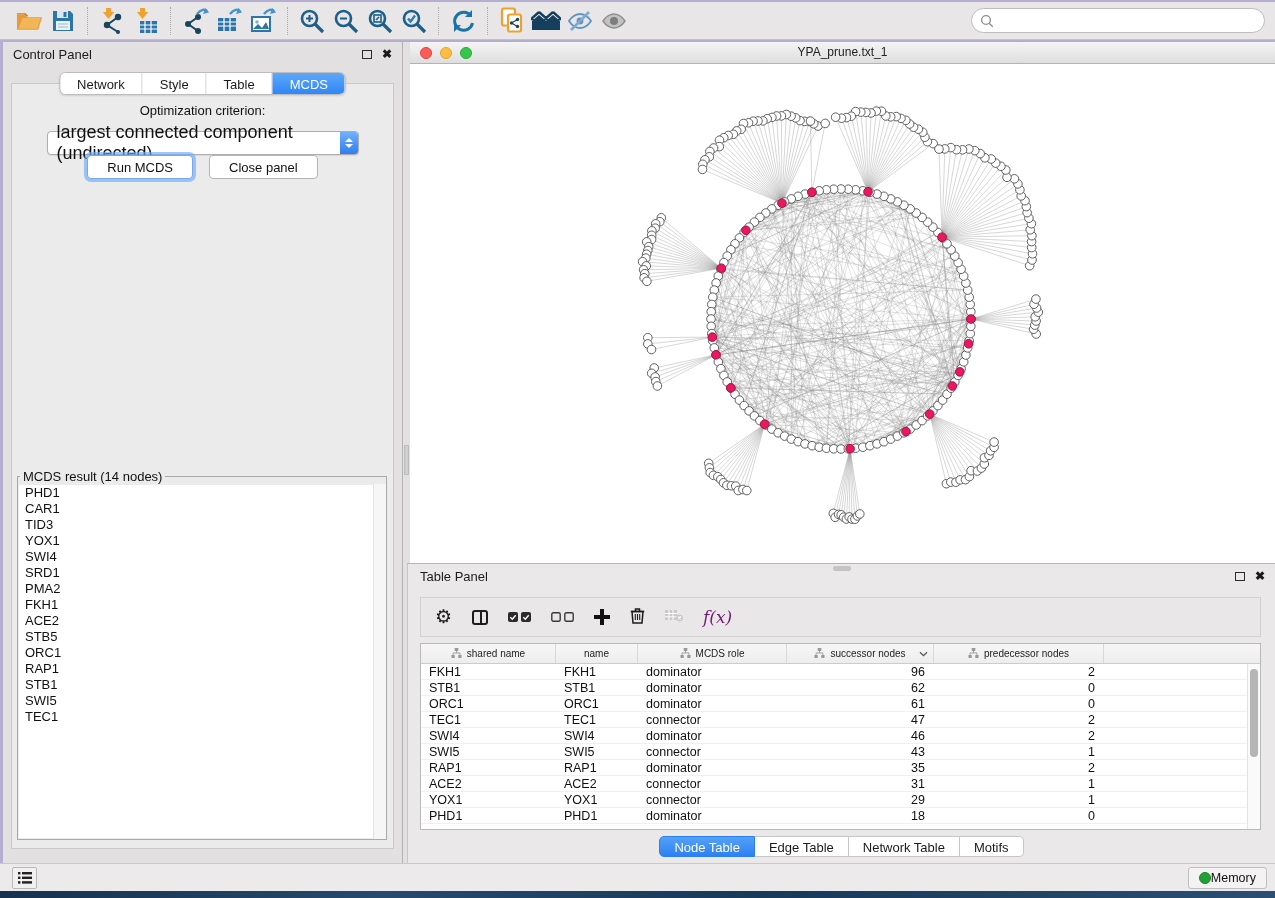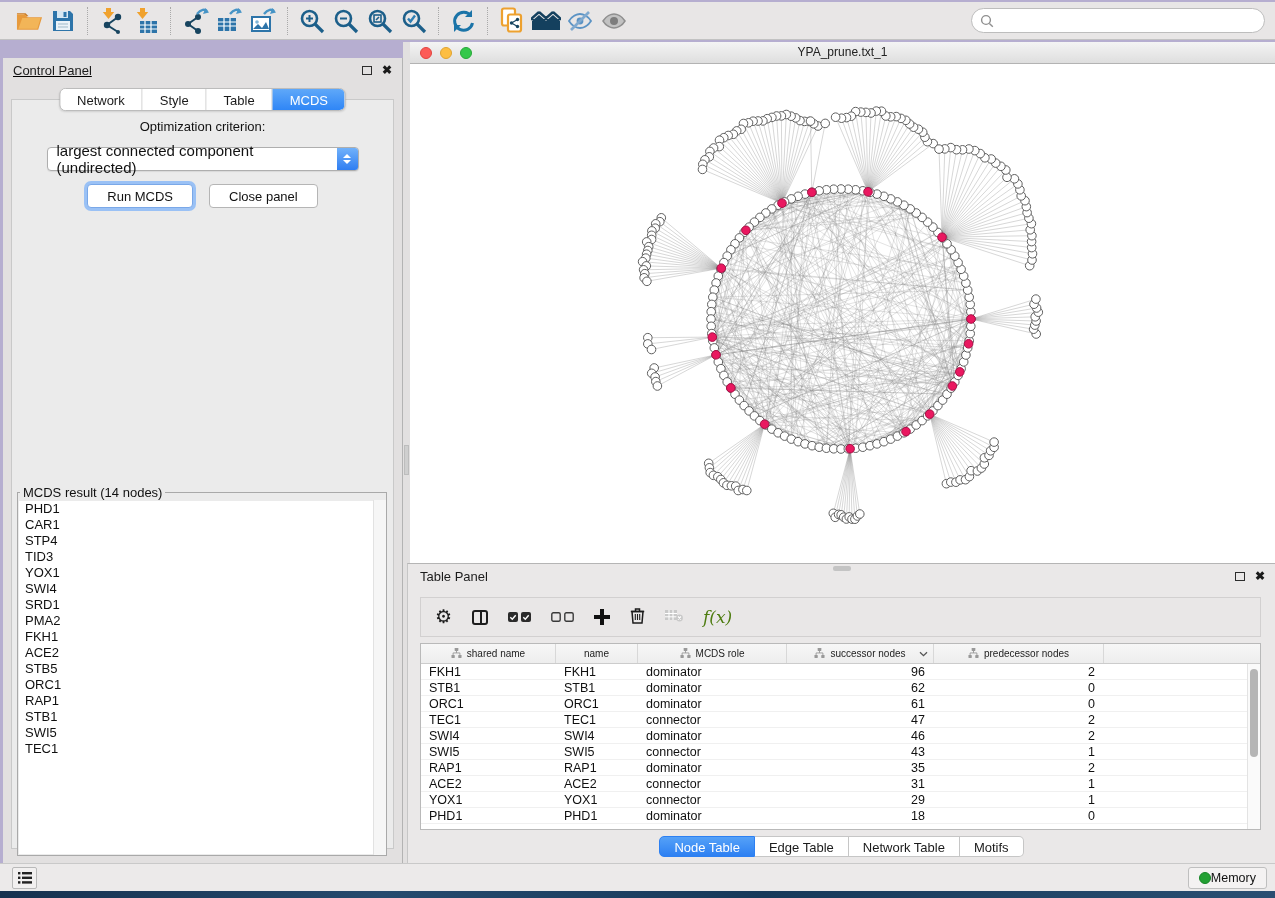"Control Panel" .control-panel { text-decoration: underline -> none; top: 56px -> 40px }
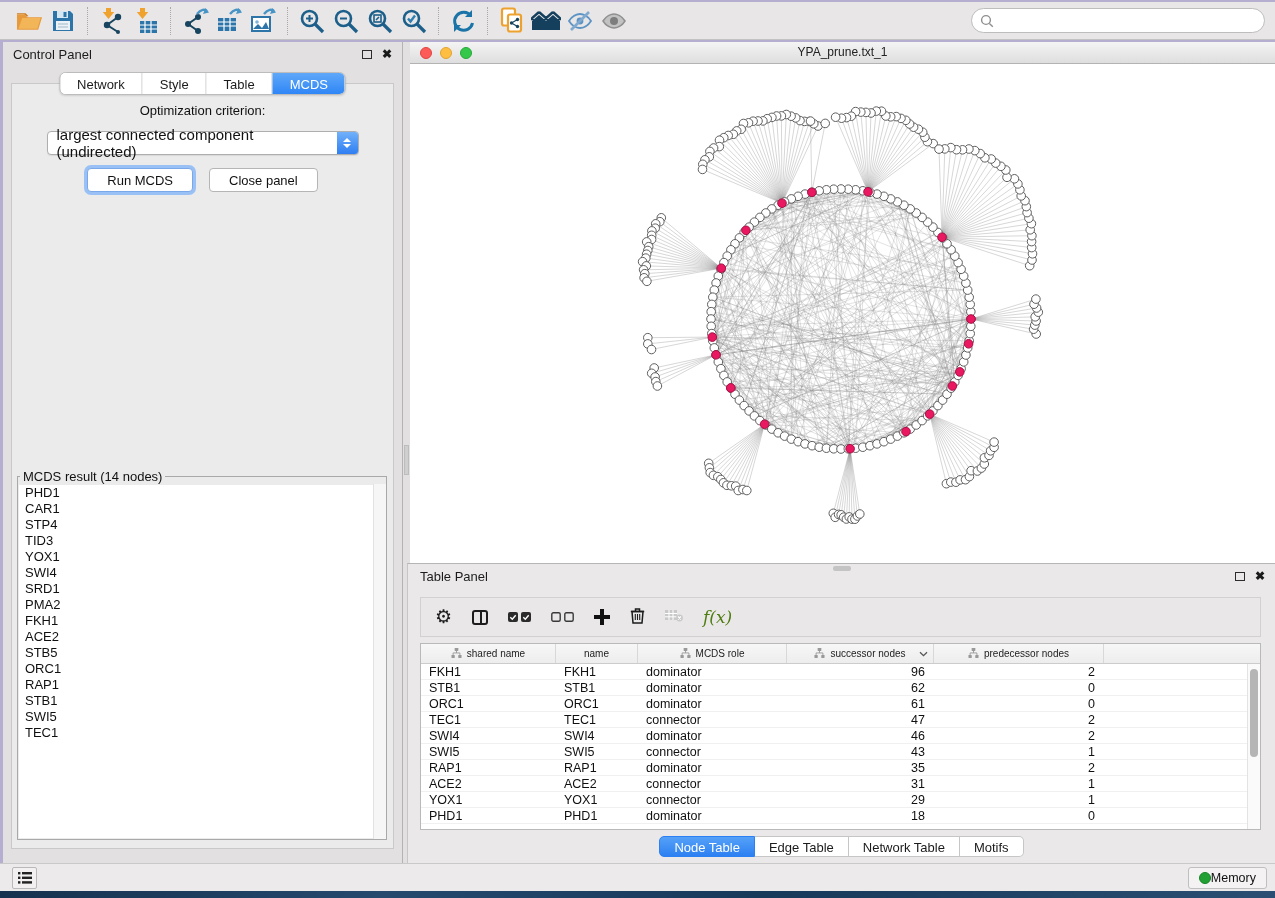"largest connected component (undirected)" .dropdown { font-size: 15px -> 18px }
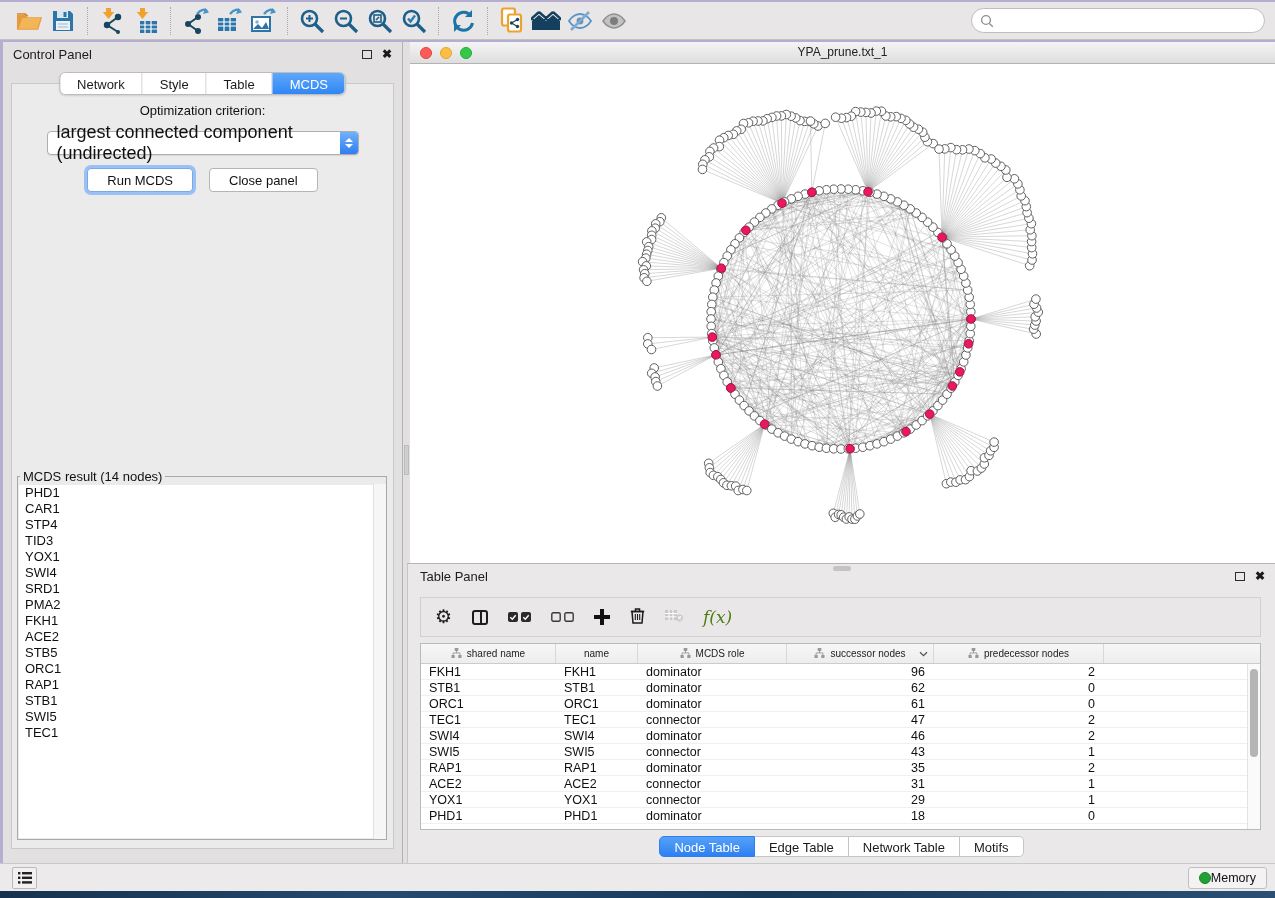"Run MCDS" .btn-row { margin-top: 13px -> none }
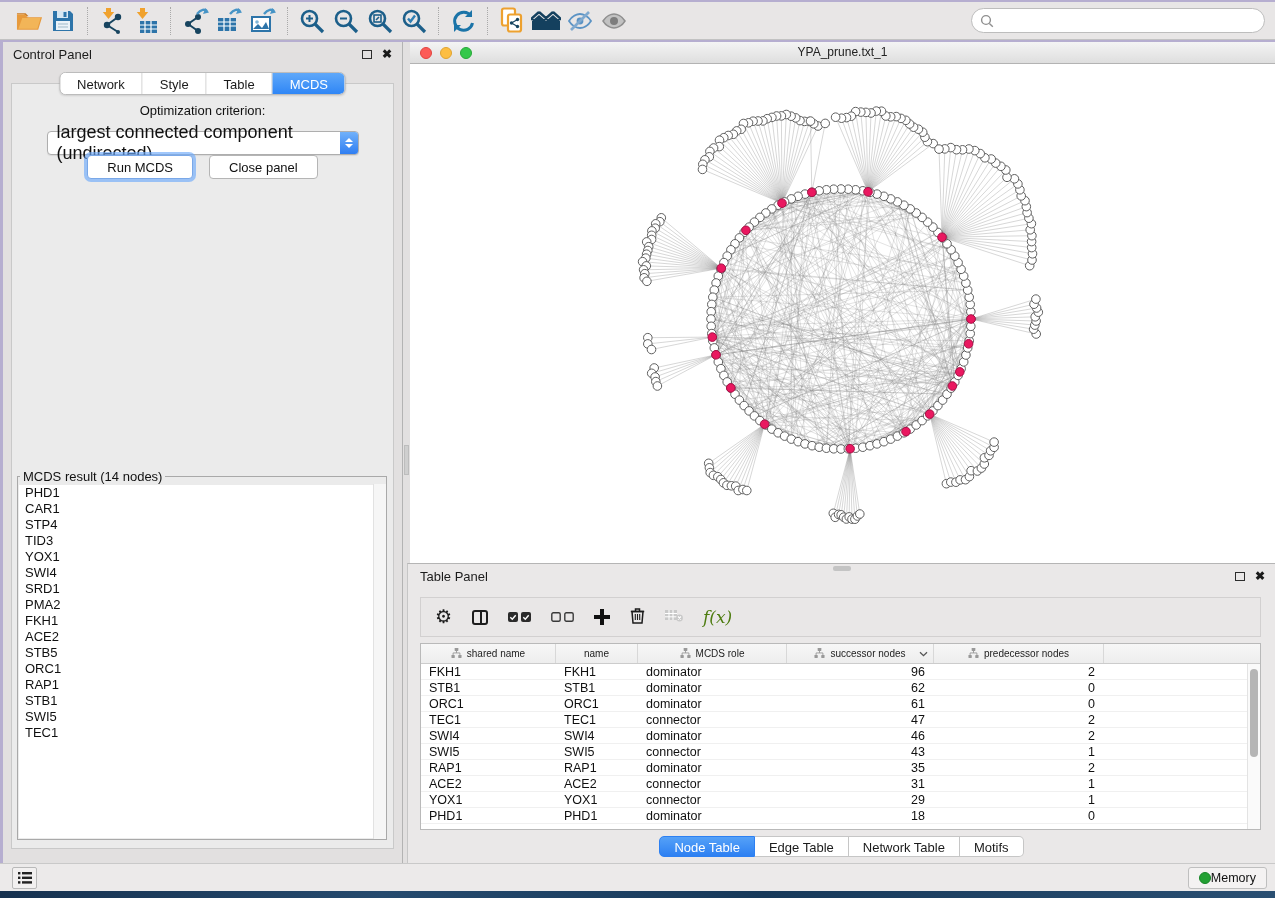"STP4" div.mcds-item { html: <div>STP4</div> -> none }
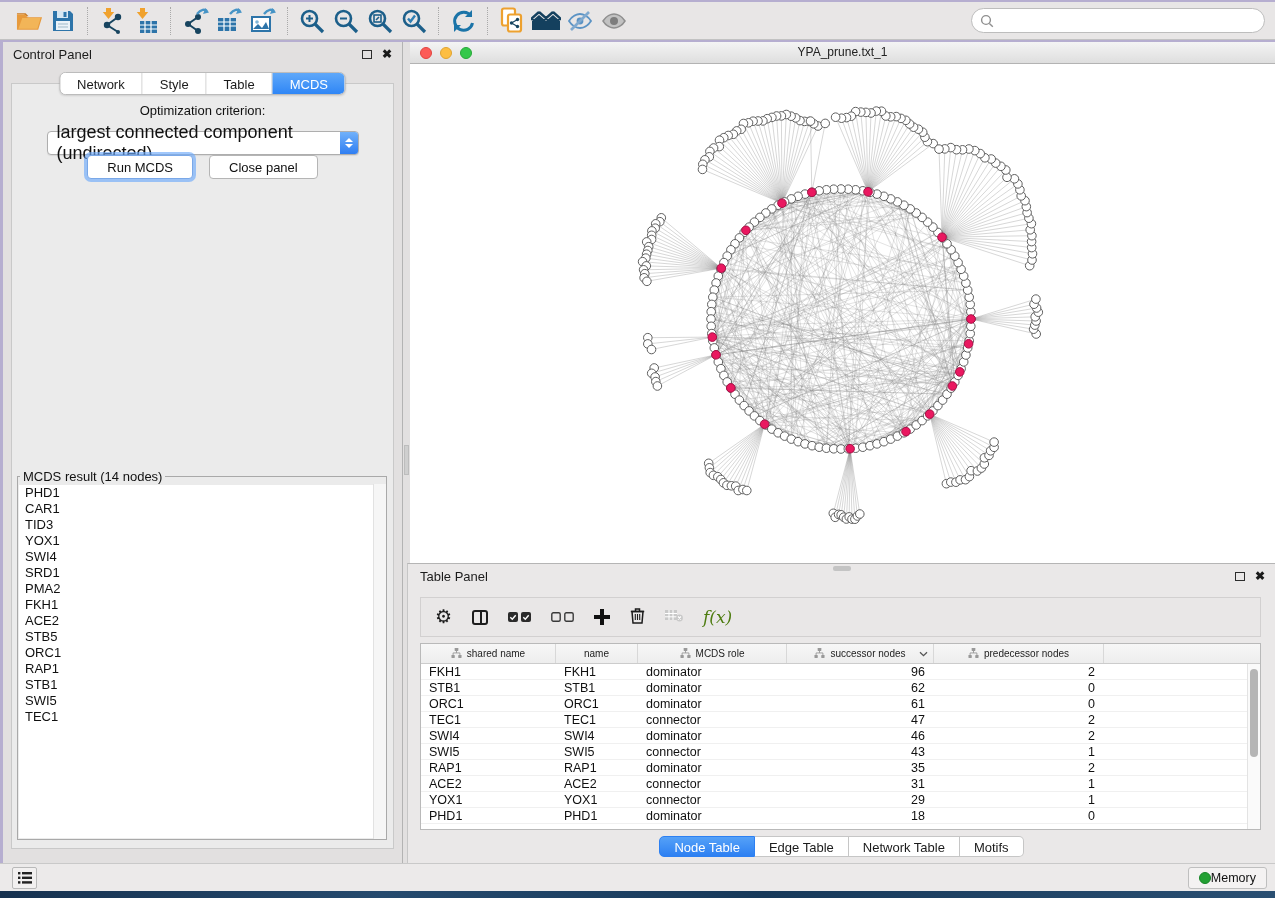"f(x)" .fx { color: #4d7c0f -> #701a75 }
